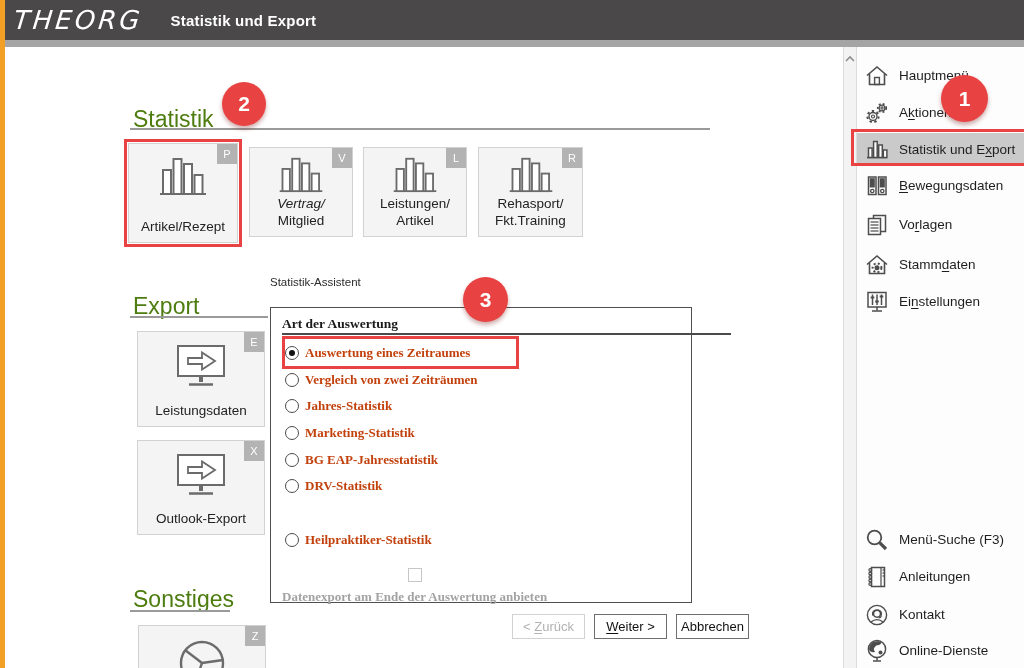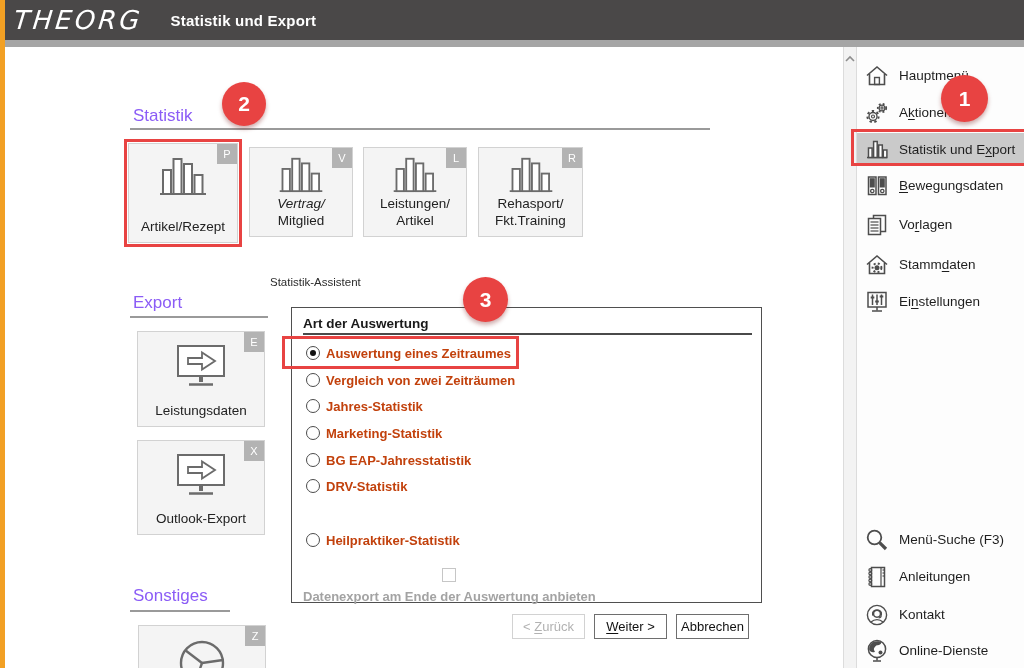"Statistik" .section-h { color: #8b5cf6 -> #4d7c0f; font-size: 17px -> 23px }
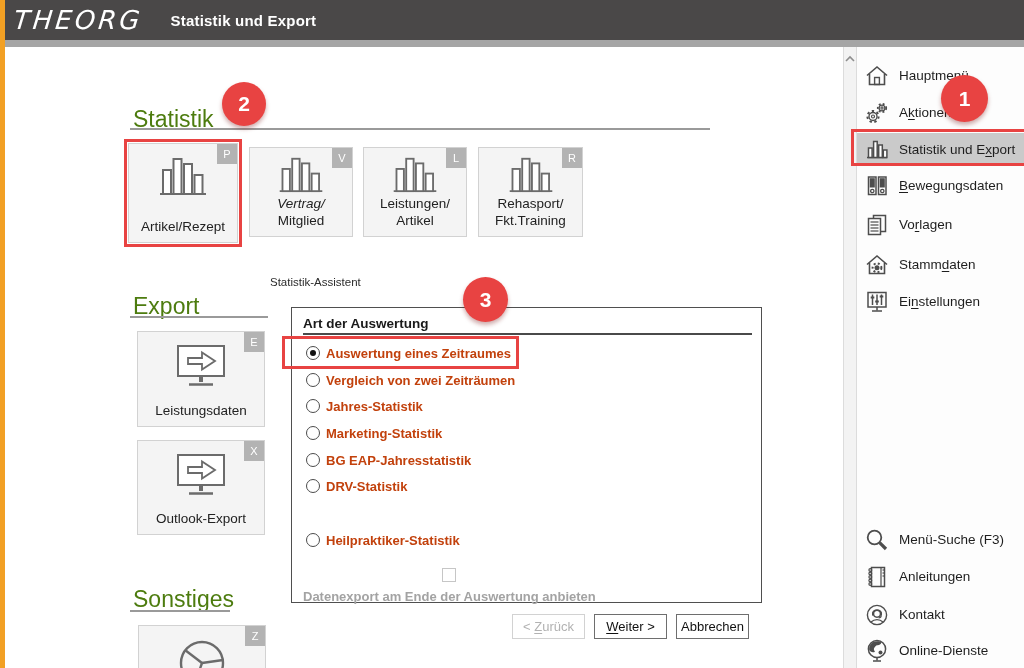"Art der Auswertung" .dialog { font-family: none -> Liberation Serif, serif; left: 291px -> 270px; width: 471px -> 422px }
